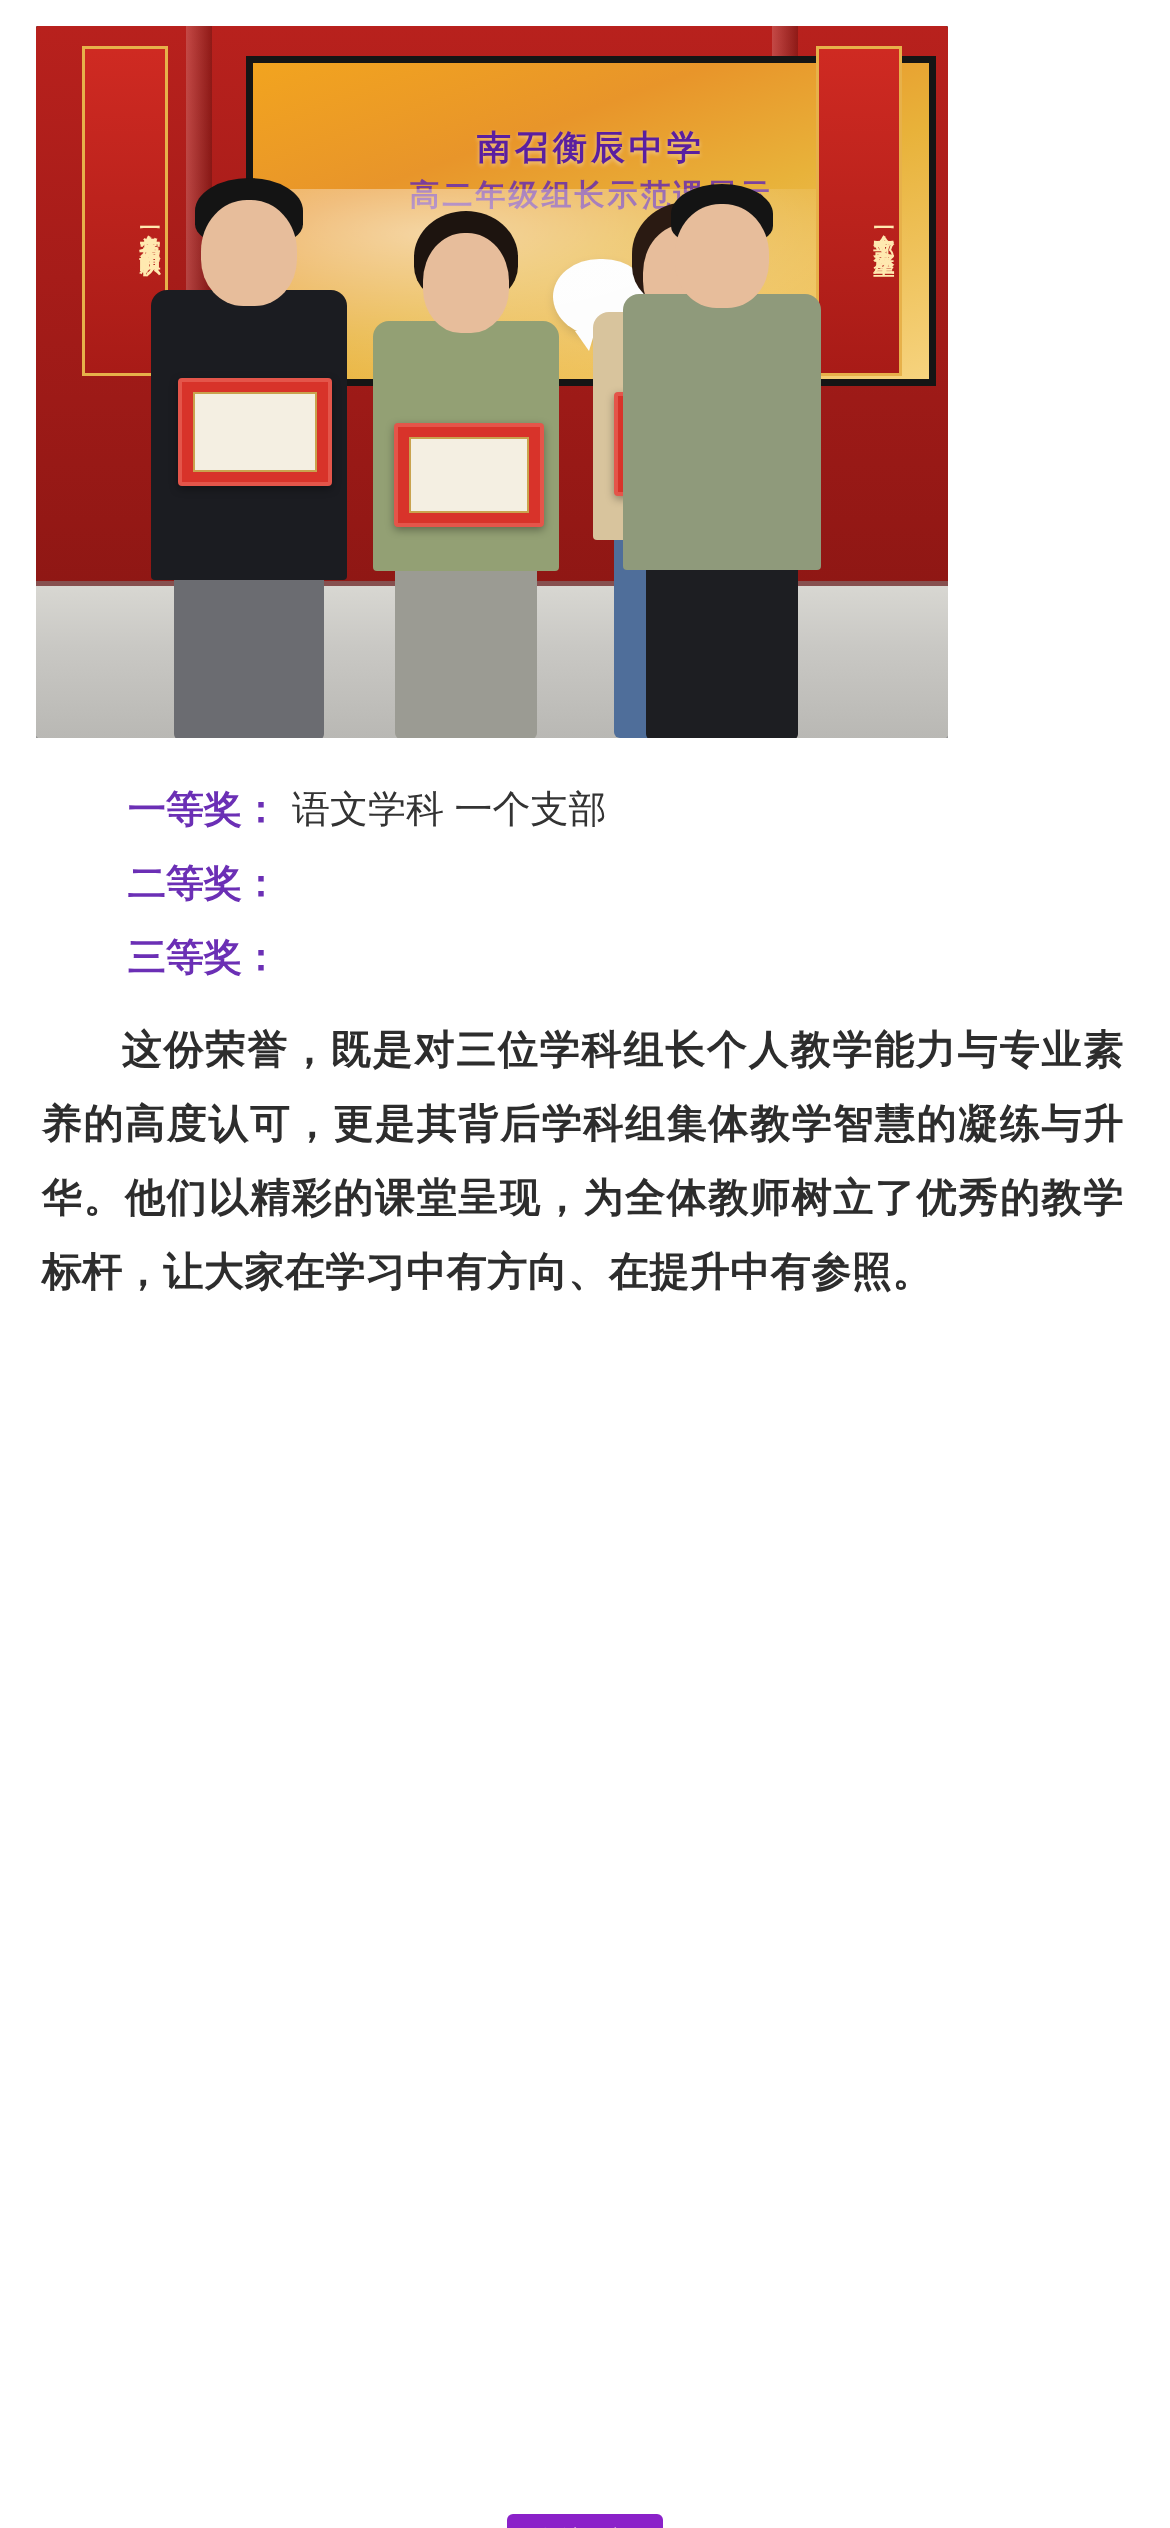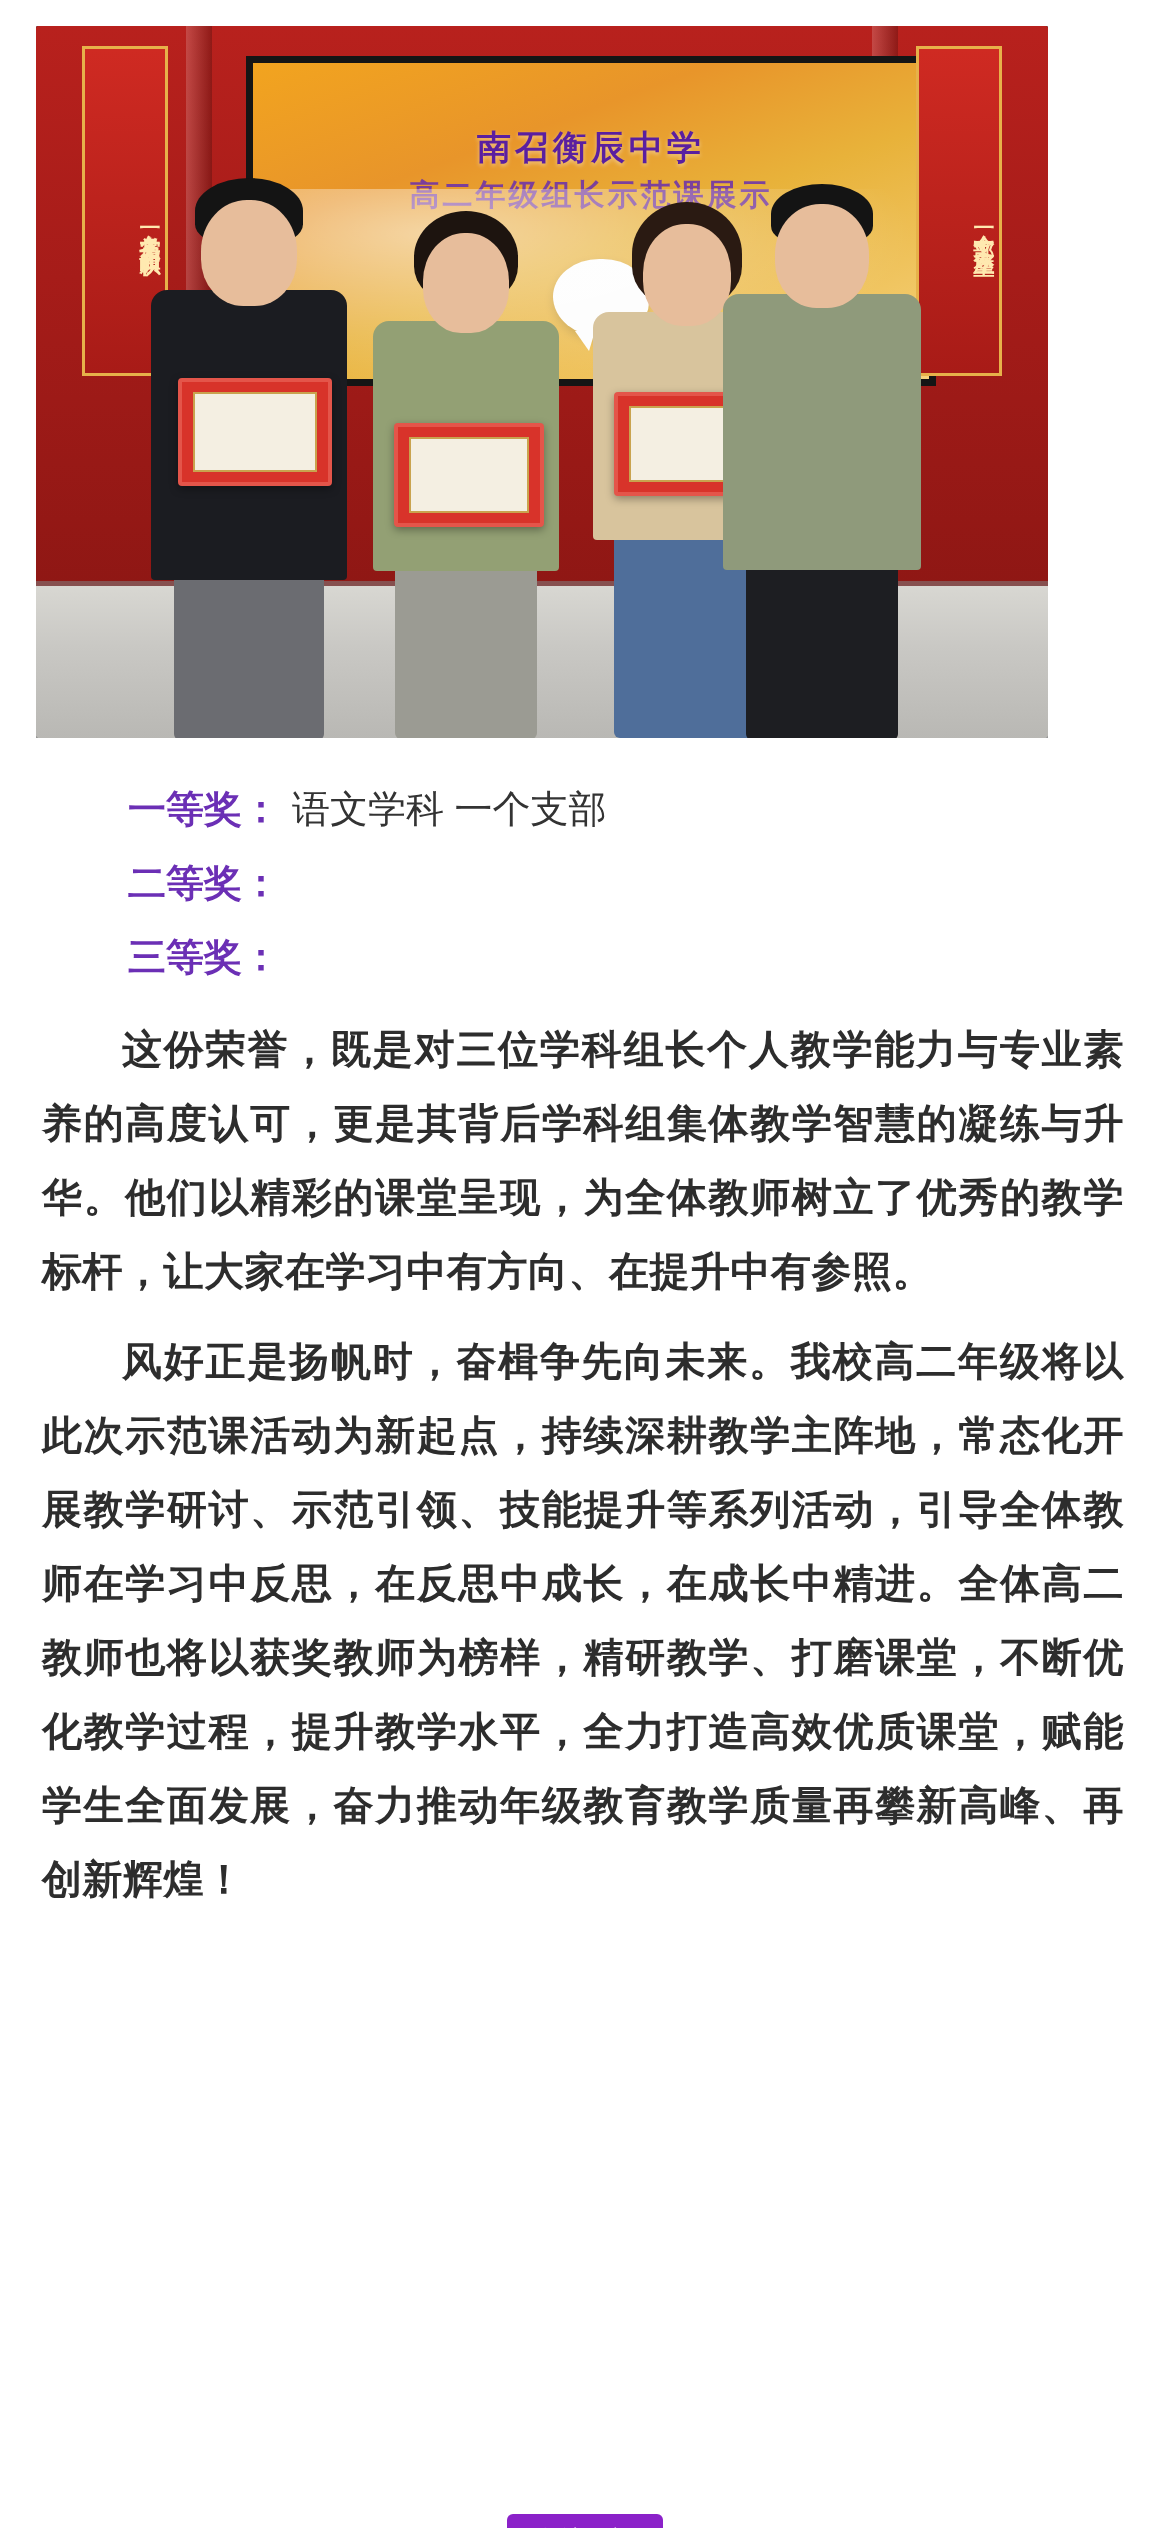"南召衡辰中学" .photo-wrap { width: 1012px -> 912px }
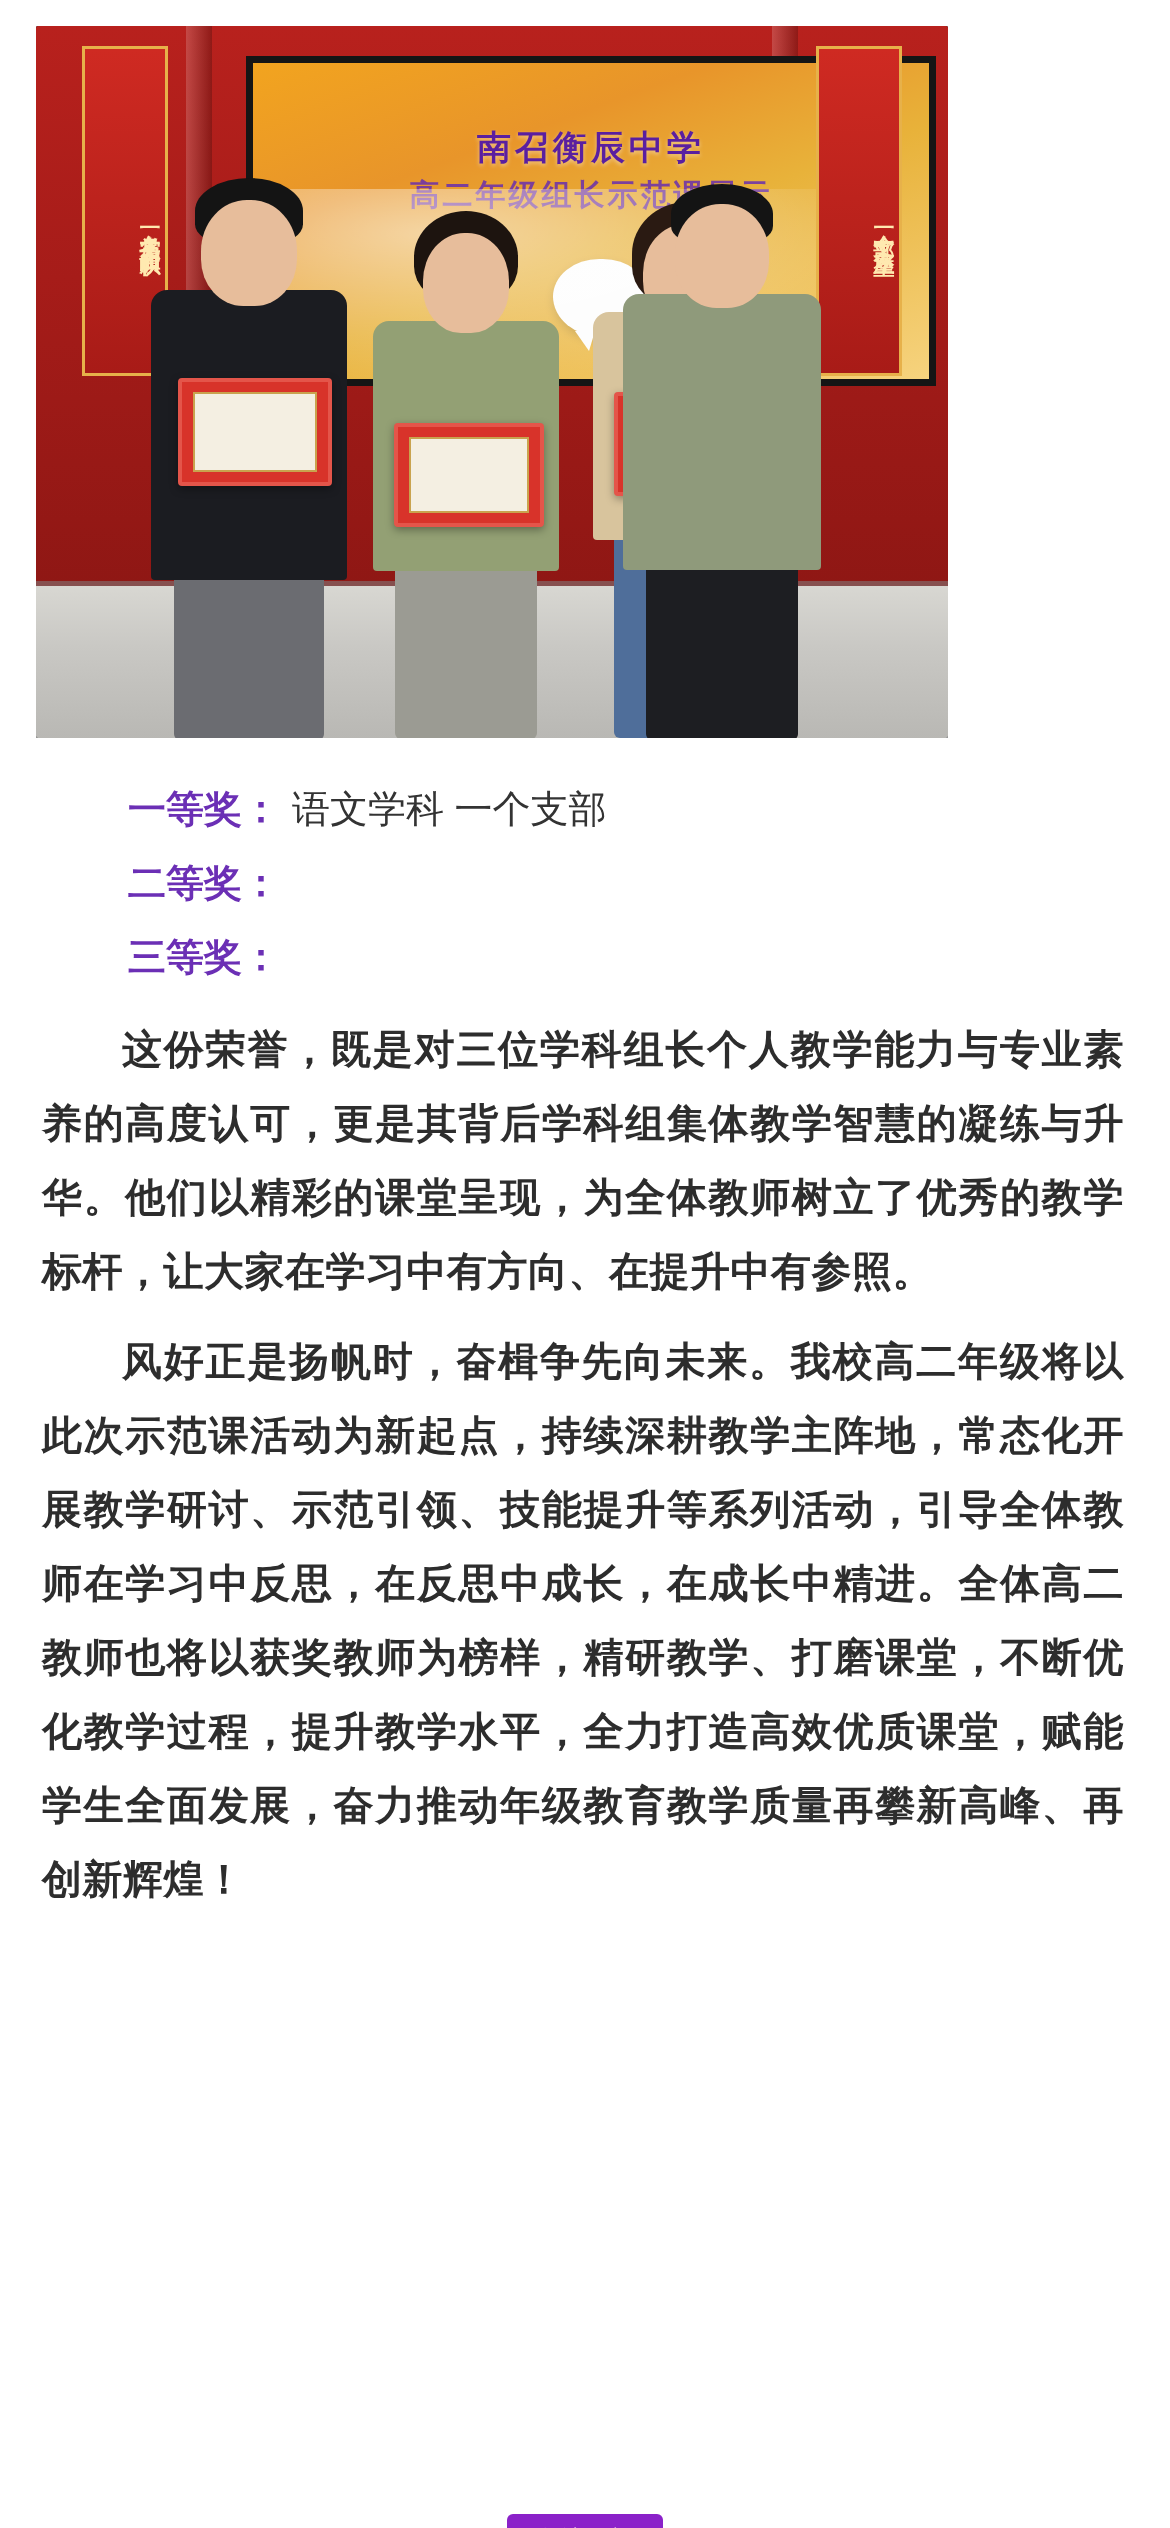"风好正是扬帆时，奋楫争先向未来。我校高二年级将以此次示范课活动为新起点，持续深耕" p.para { html: <p>风好正是扬帆时，奋楫争先向未来。我校高二年级将以此次示范课活动为新起点，持续深耕教学主阵地，常态化开展教学研讨、示范引领、技能提升等系列活动，引导全体教师在学习中反思，在反思中成长，在成长中精进。全体高二教师也将以获奖教师为榜样，精研教学、打磨课堂，不断优化教学过程，提升教学水平，全力打造高效优质课堂，赋能学生全面发展，奋力推动年级教育教学质量再攀新高峰、再创新辉煌！</p> -> none }
